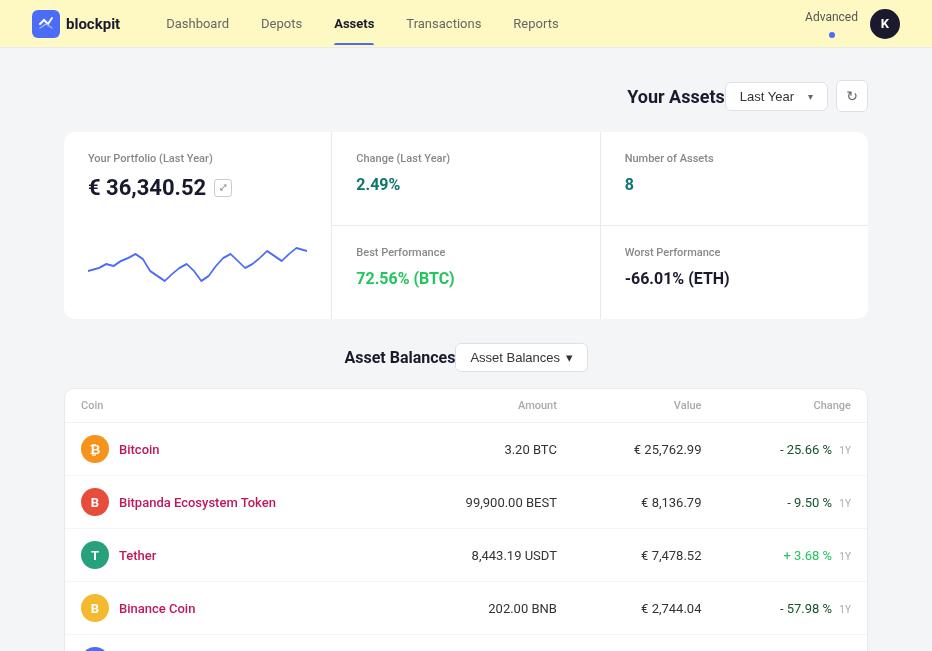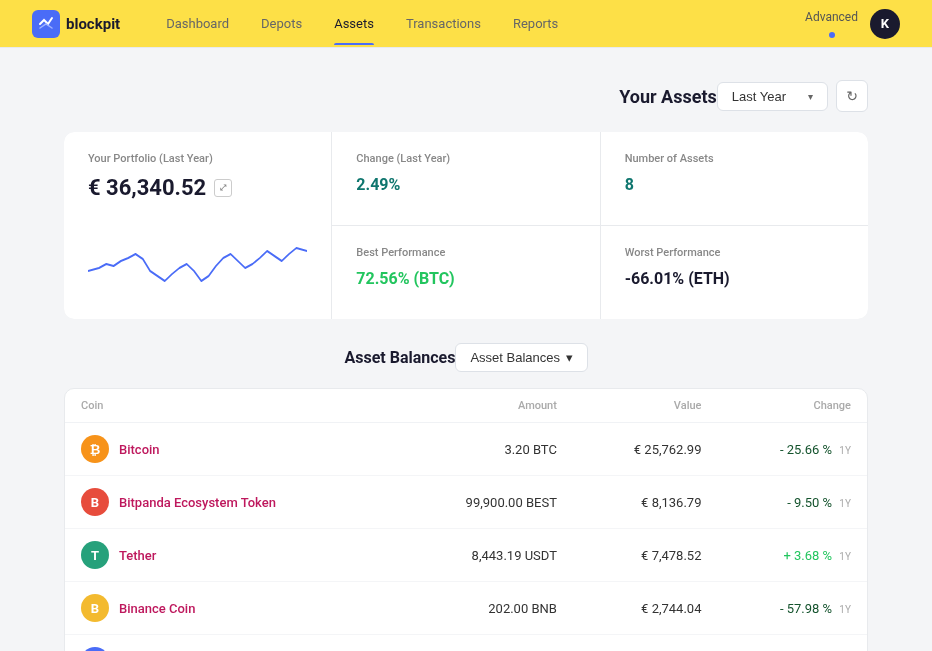"blockpit" .navbar { background: #fde047 -> #fef9c3 }
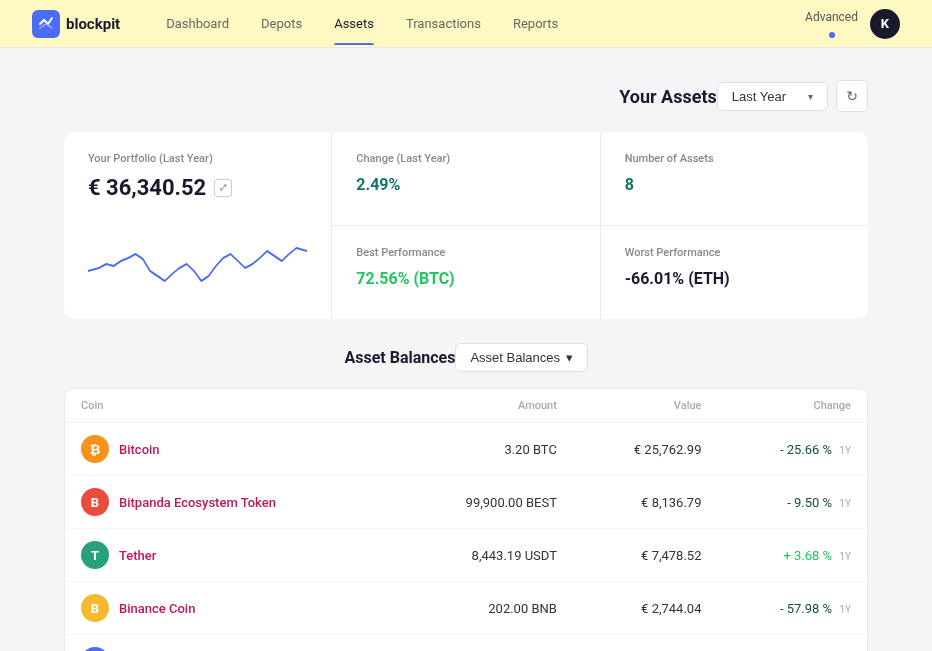"Assets" .nav-link.active { font-weight: 400 -> 700 }
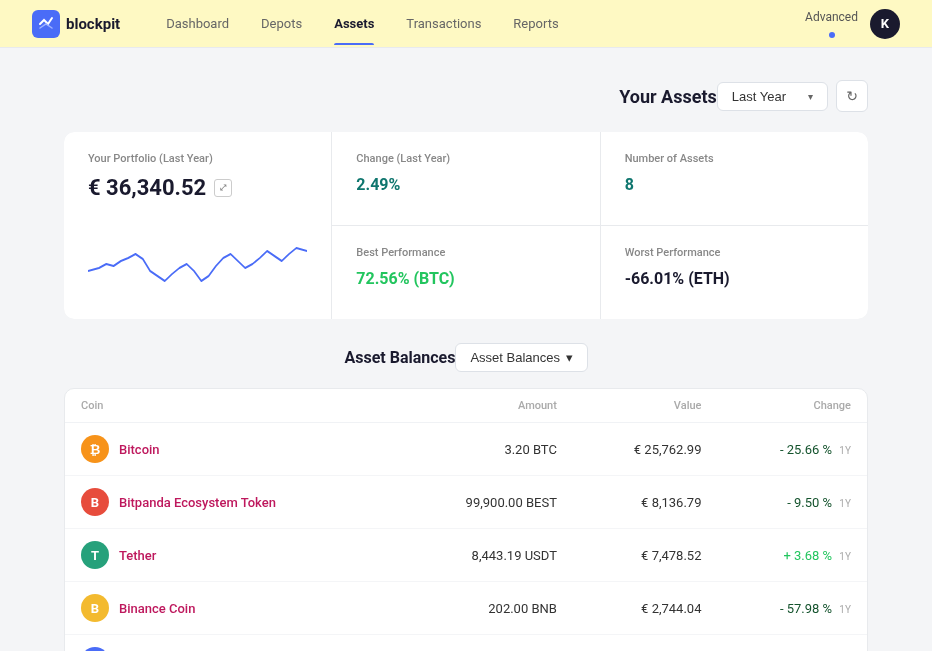"Last Year" .dropdown-btn { gap: 22px -> 14px }
